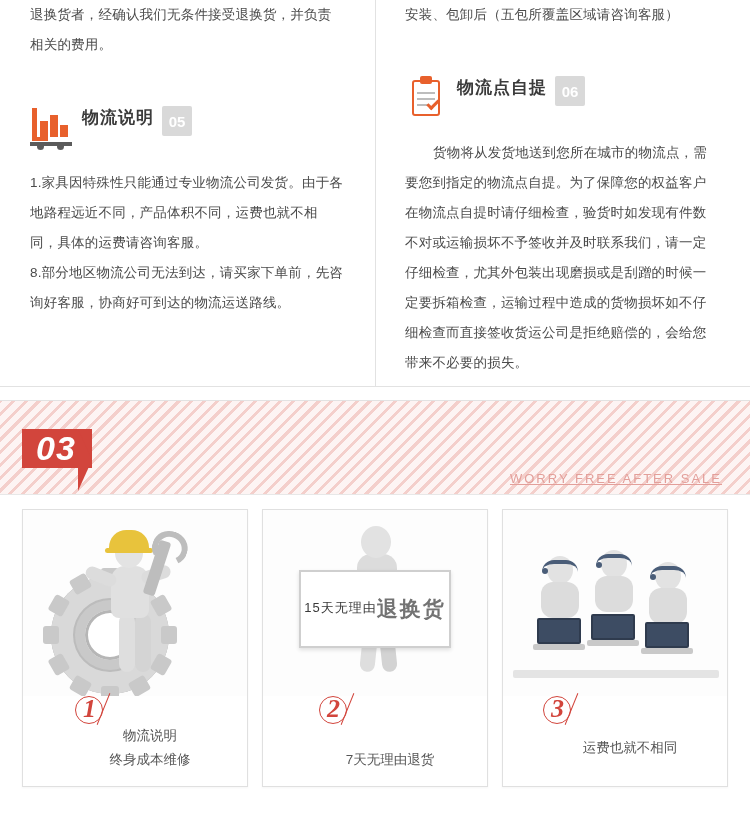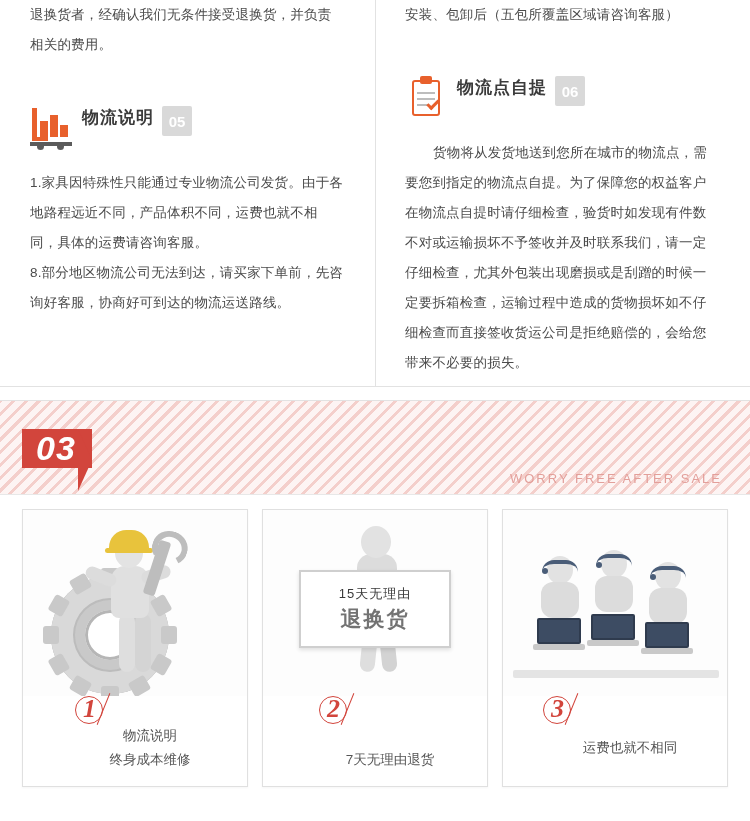"WORRY FREE AFTER SALE" .banner-sub { text-decoration: none -> underline }
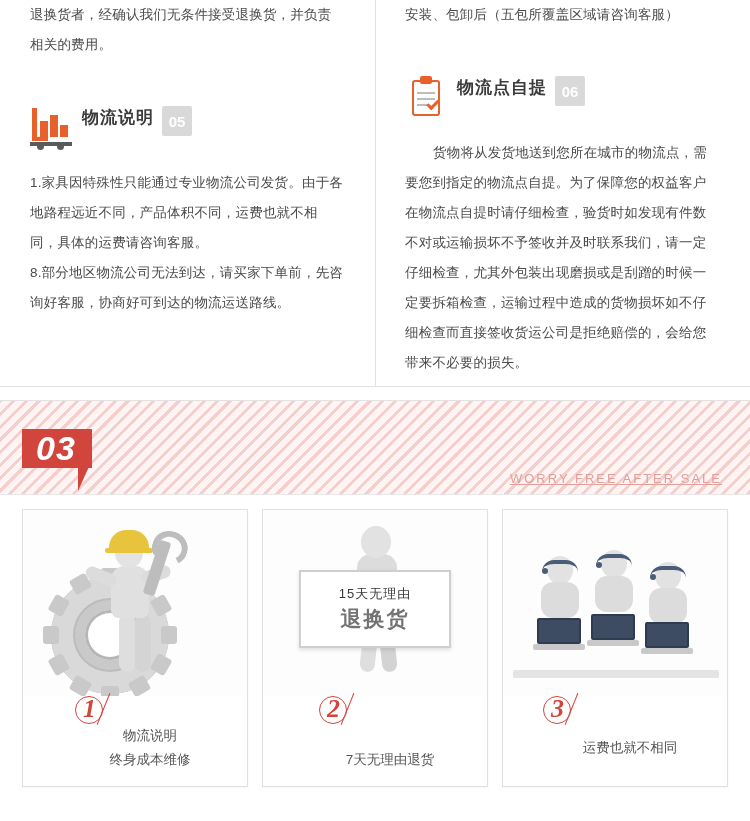"15天无理由" .sign { flex-direction: column -> row }
